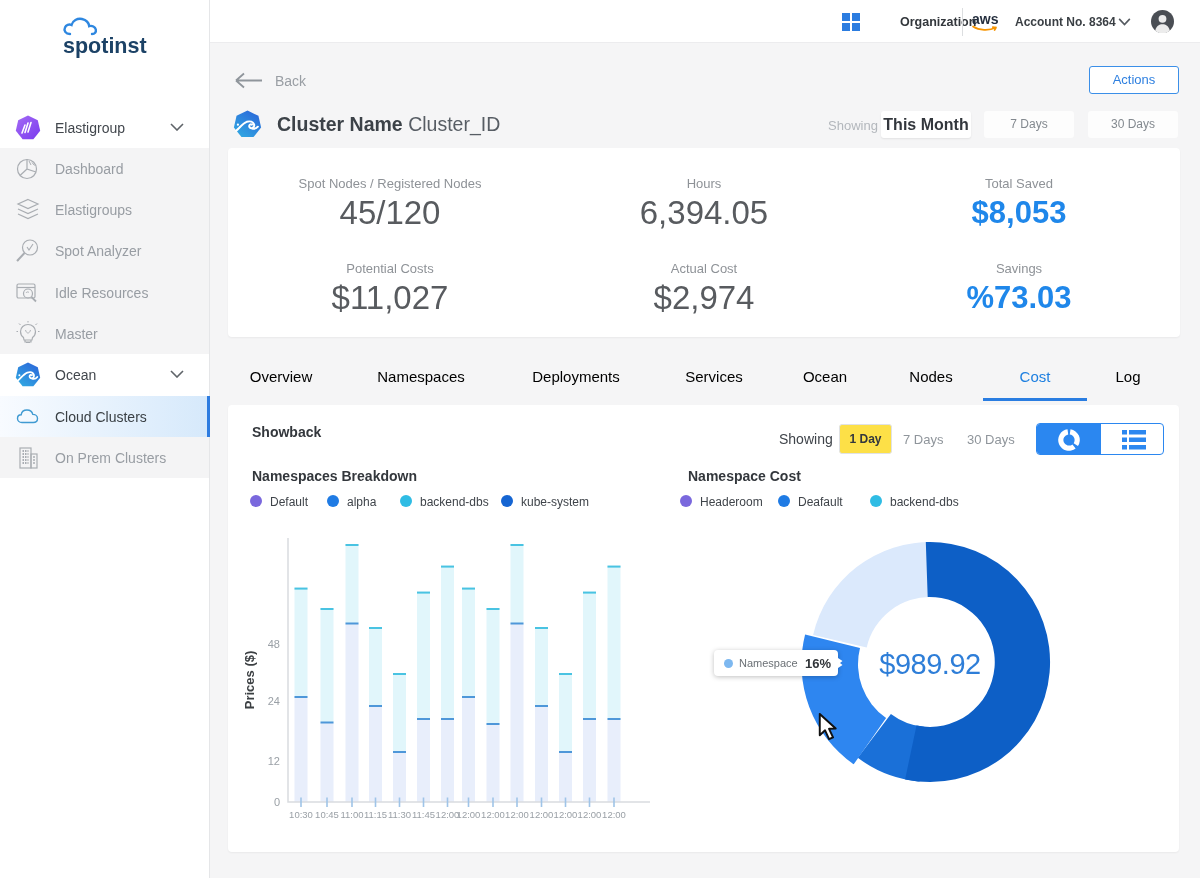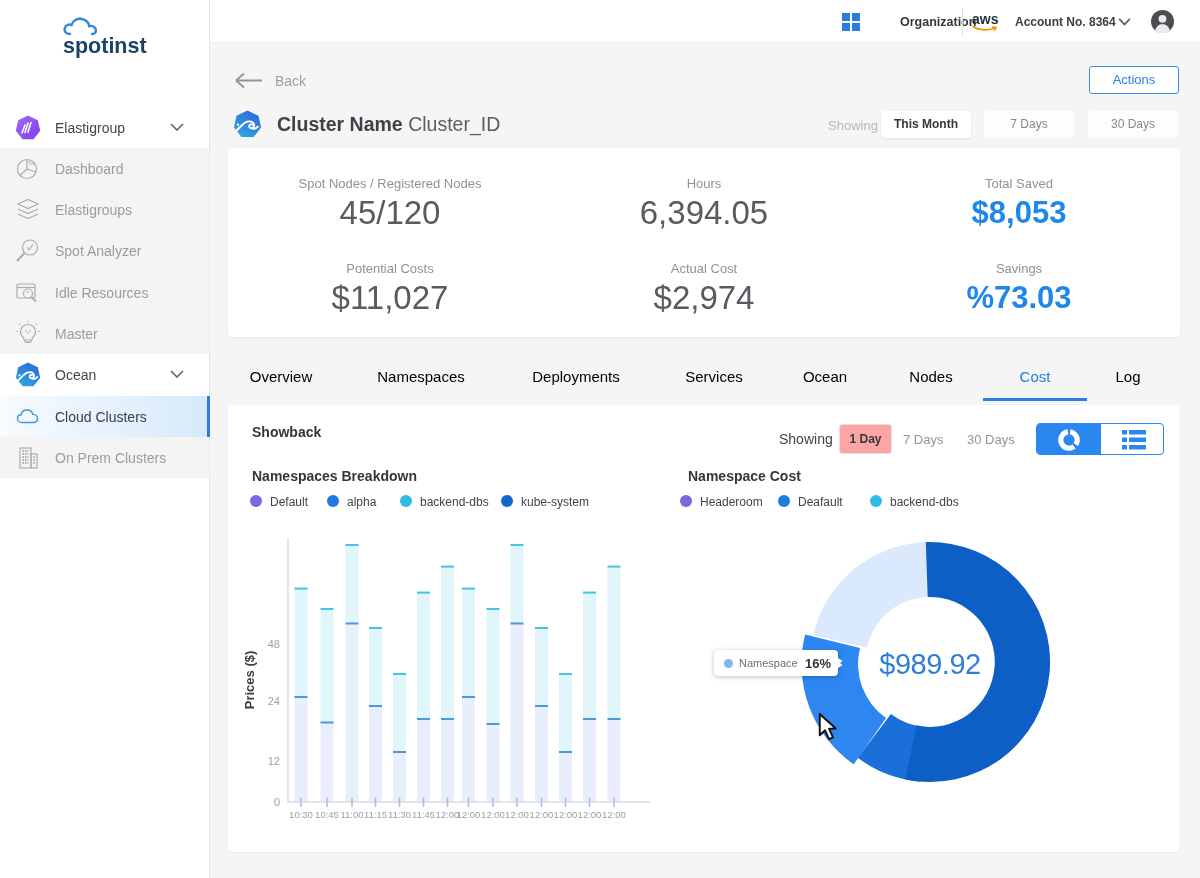"This Month" div.abs { font-size: 12px -> 16px }
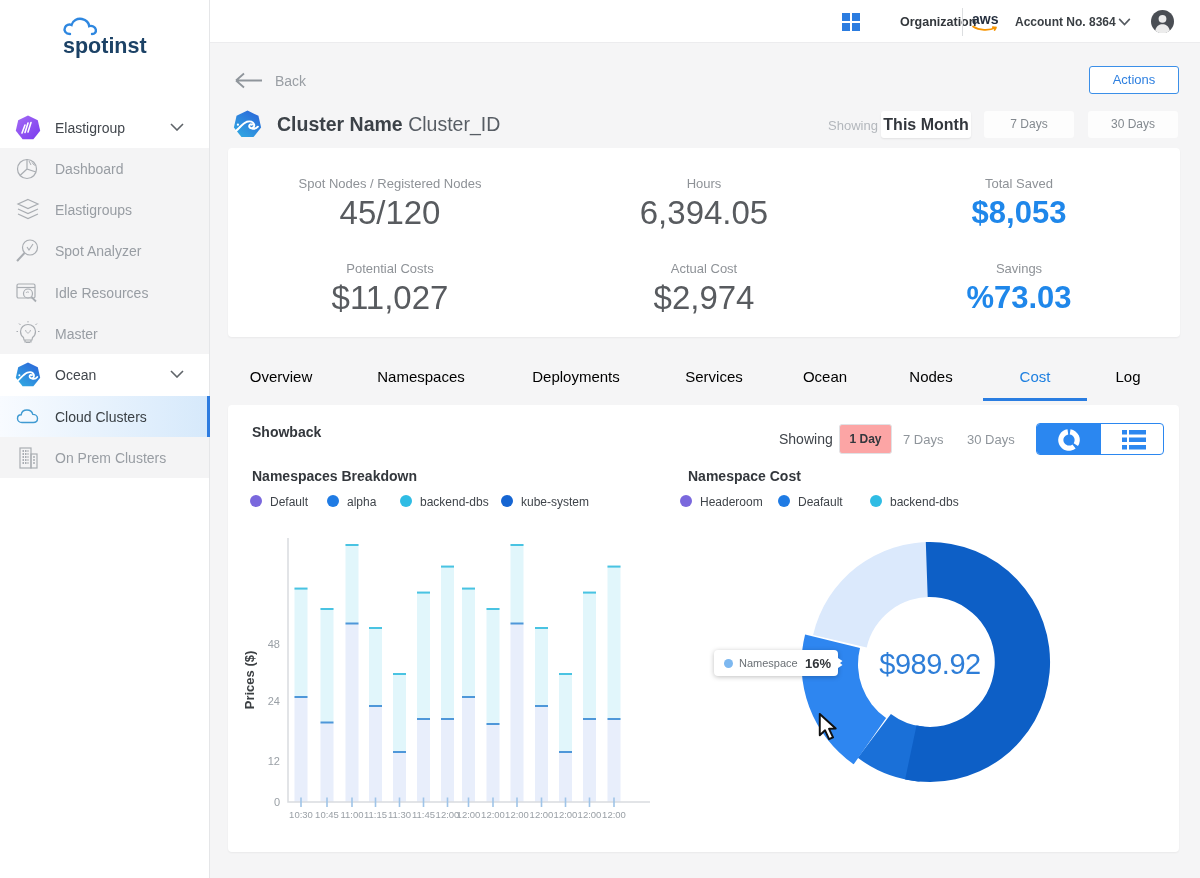"1 Day" div.abs { background: #fca5a5 -> #fde047 }
